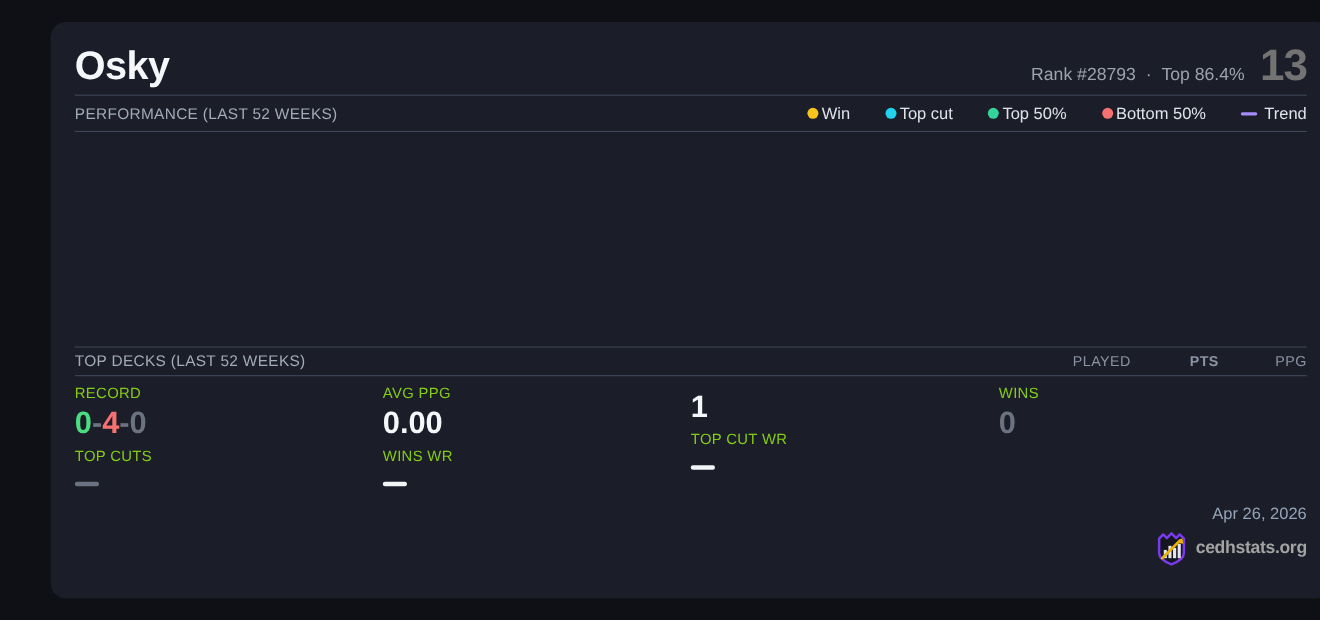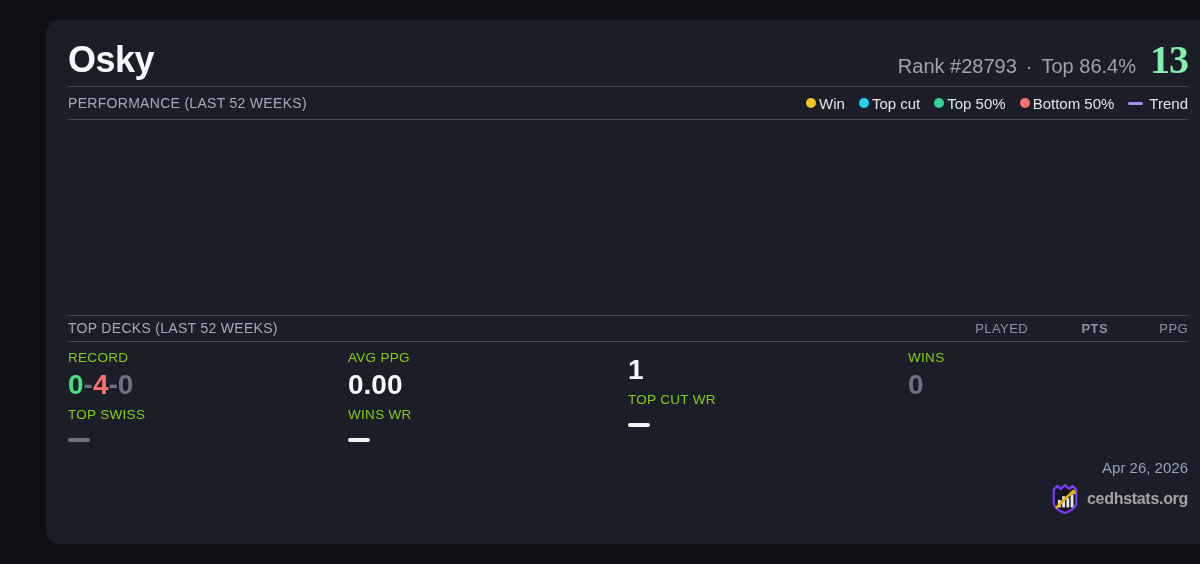"Rank #28793" .rank-line { font-size: 20px -> 16px }
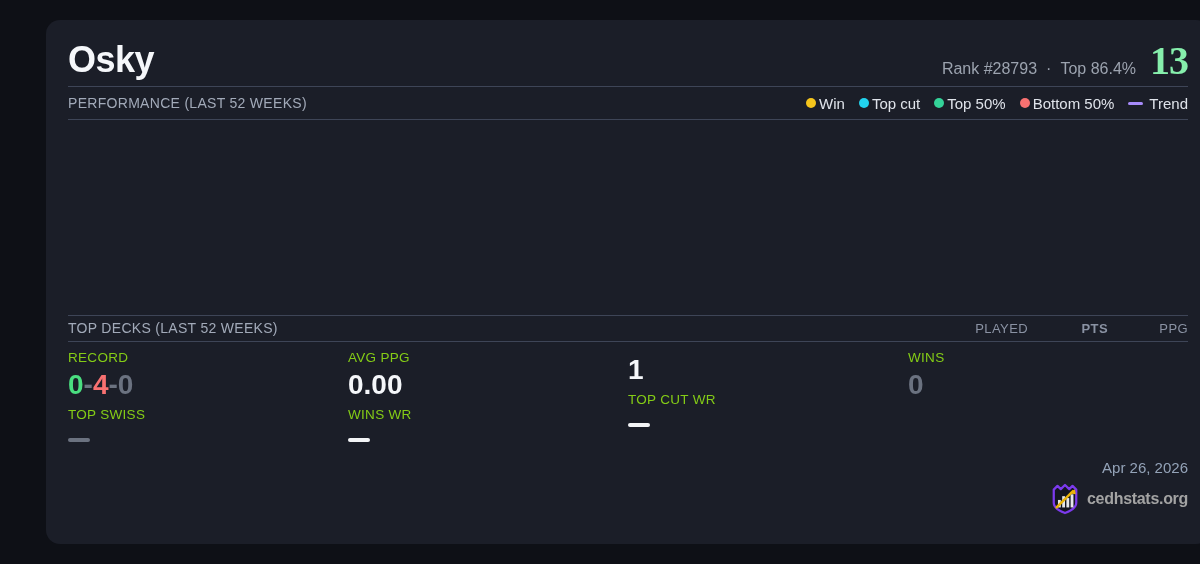"13" div.score { color: #86efac -> #737373; font-family: Liberation Serif, serif -> none }
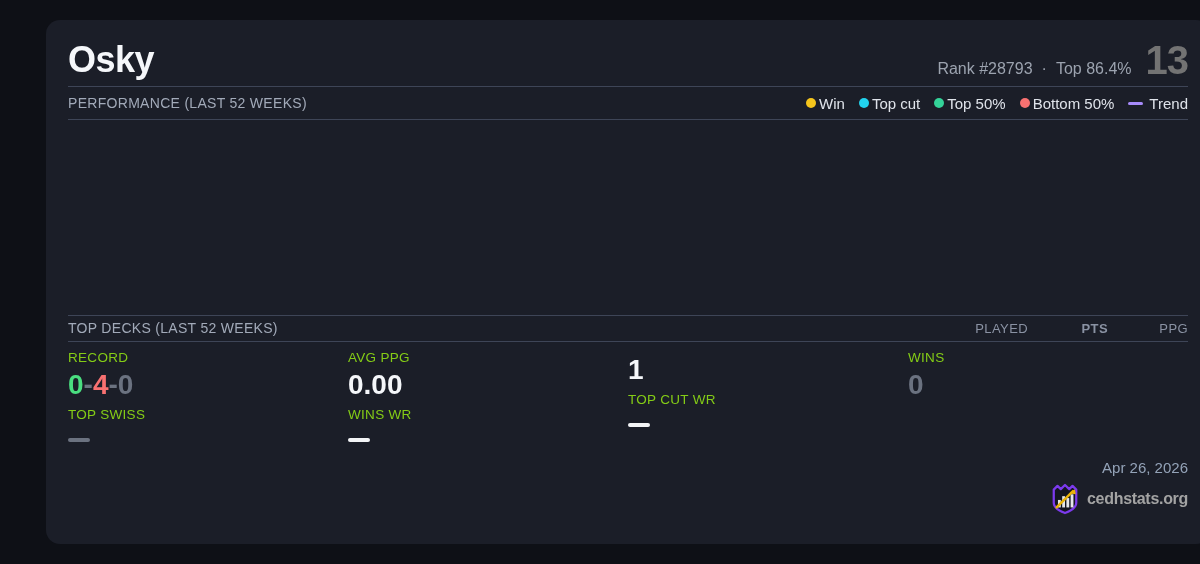"Win" .legend { gap: 14px -> 32px }
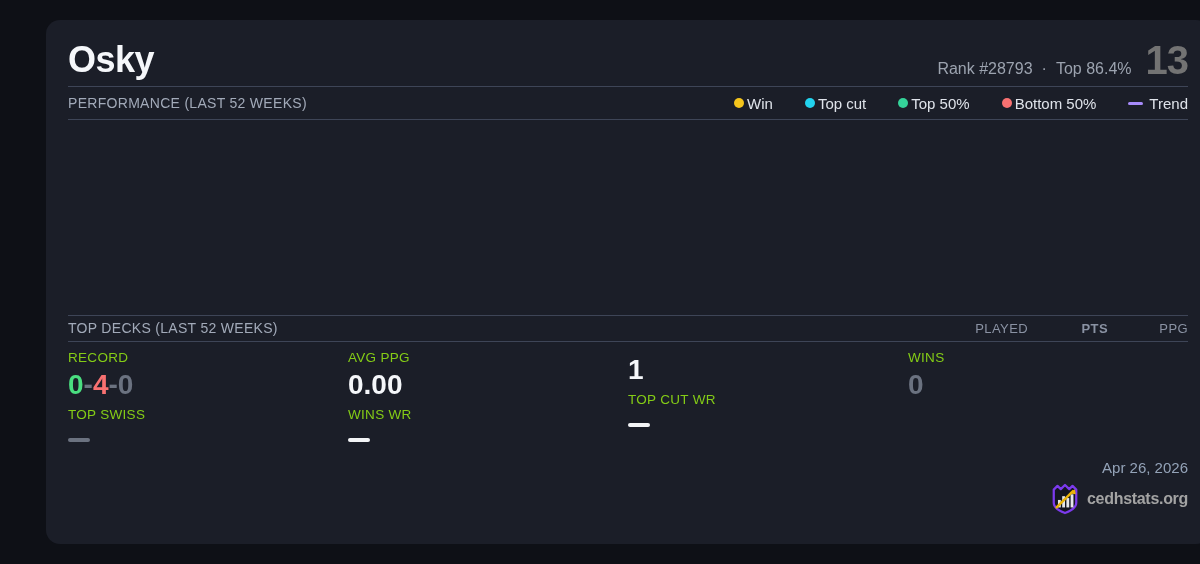"TOP SWISS" div.stat-label { text: SWISS -> CUTS }
